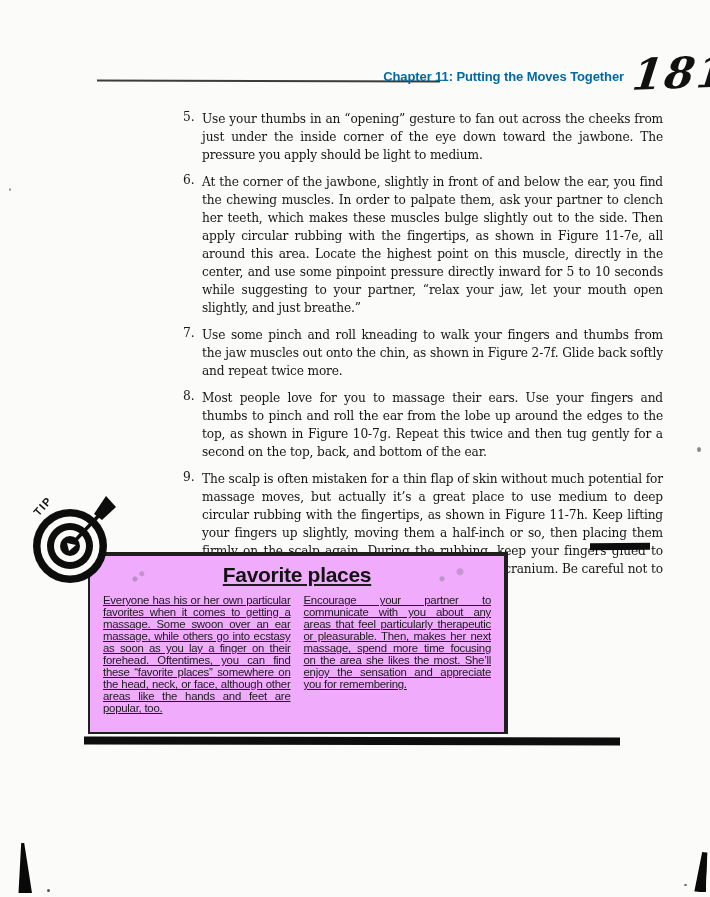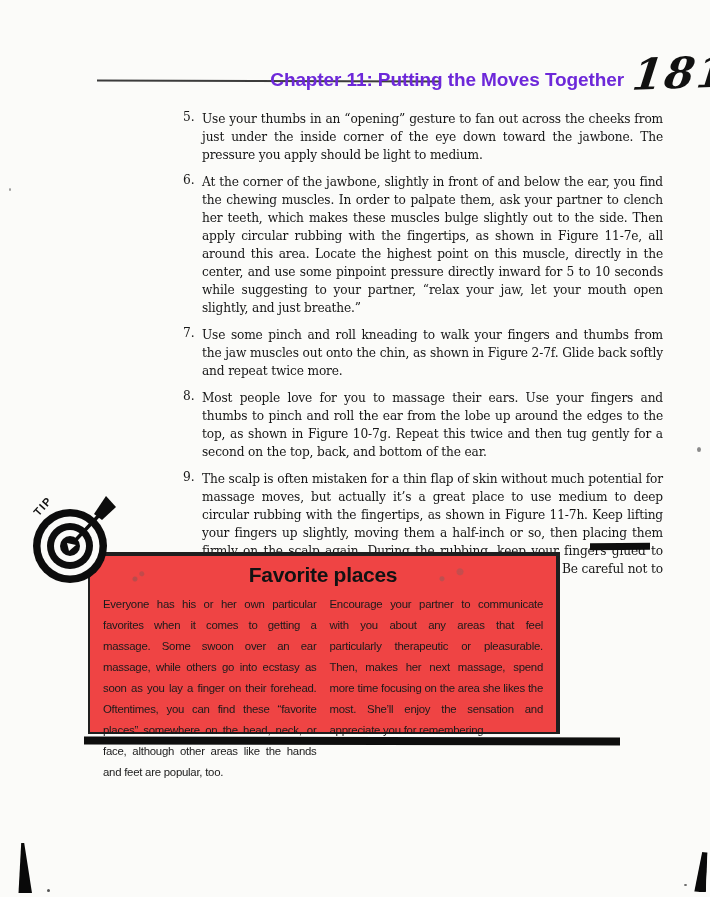"Chapter 11: Putting the Moves" .head-title { color: #6d28d9 -> #0369a1; font-size: 19px -> 13px }
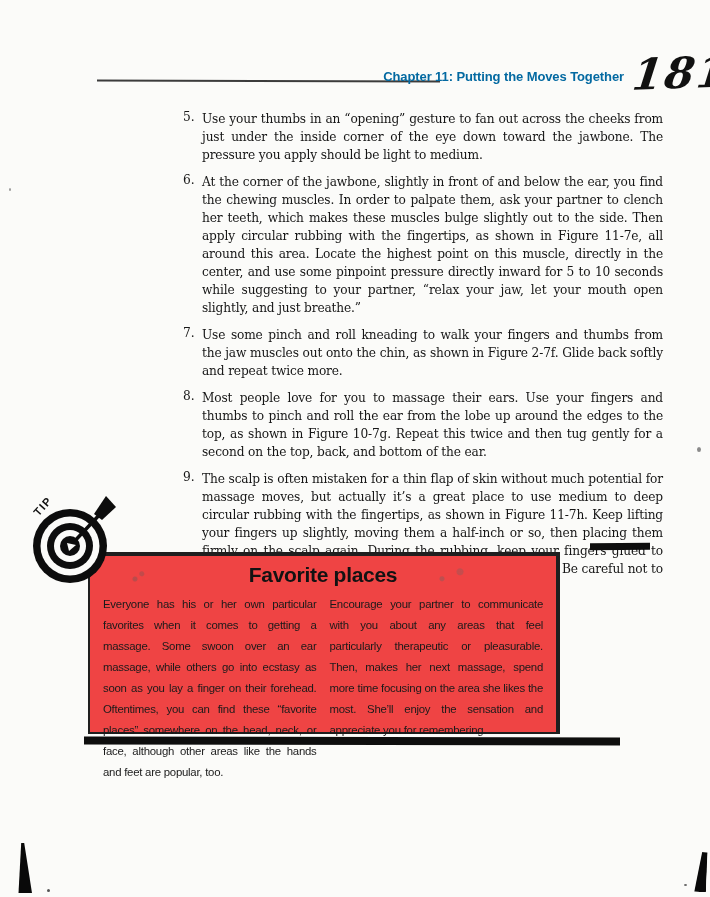"Favorite places" .sidebar { background: #ef4444 -> #f0abfc; text-decoration: none -> underline; width: 472px -> 420px }
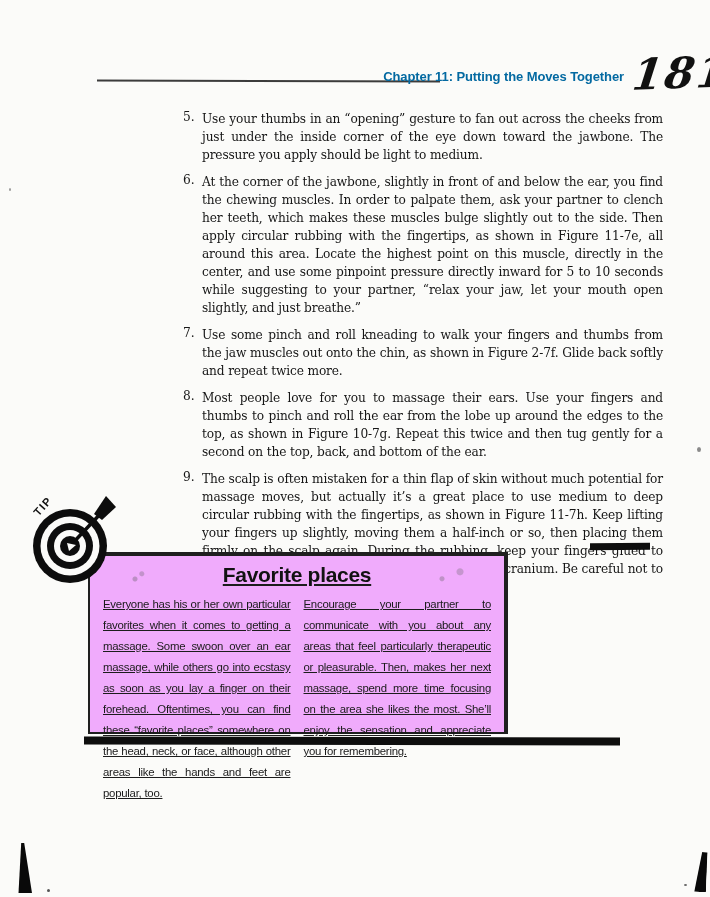"Everyone has his or her" .sidebar-col { line-height: 21px -> 12px }
